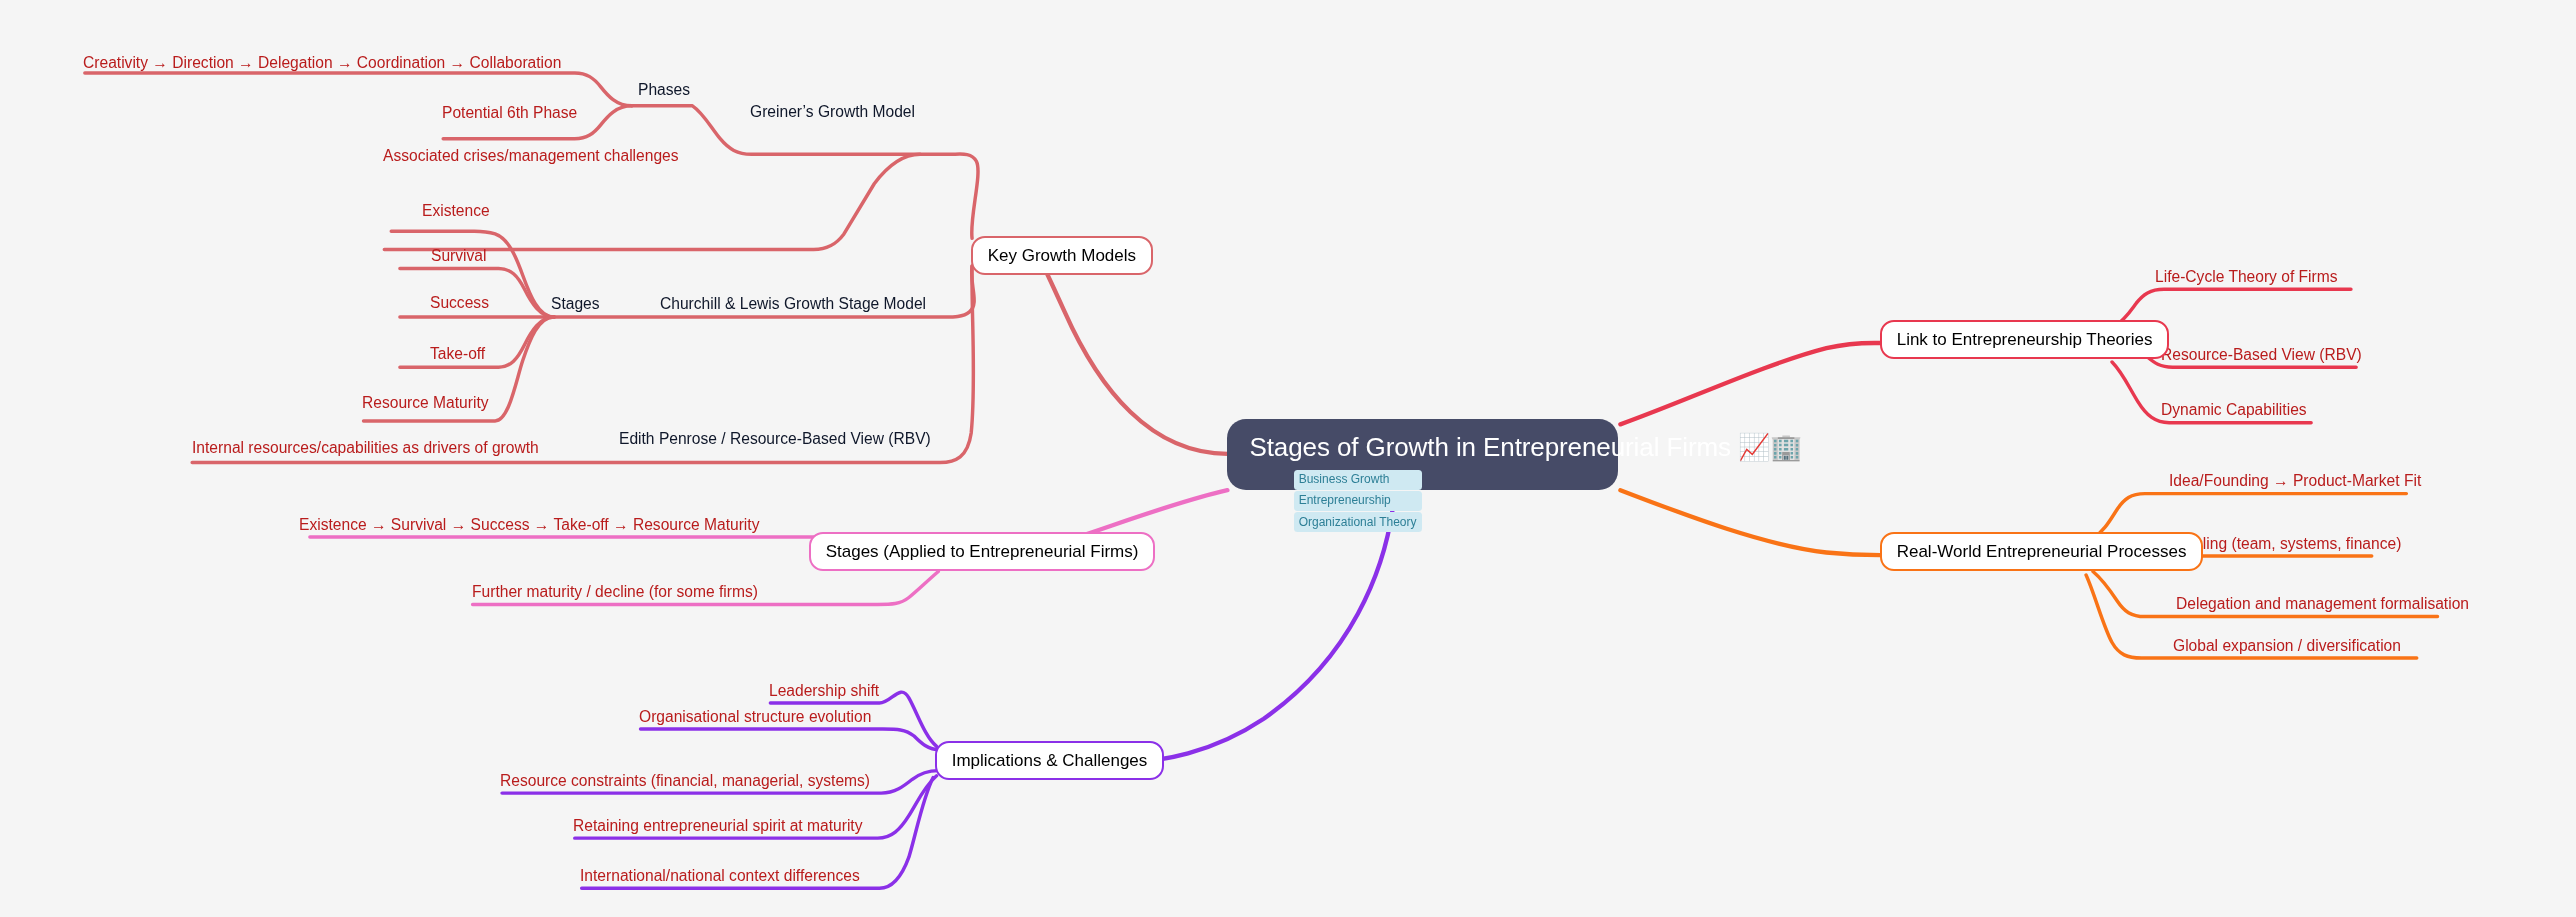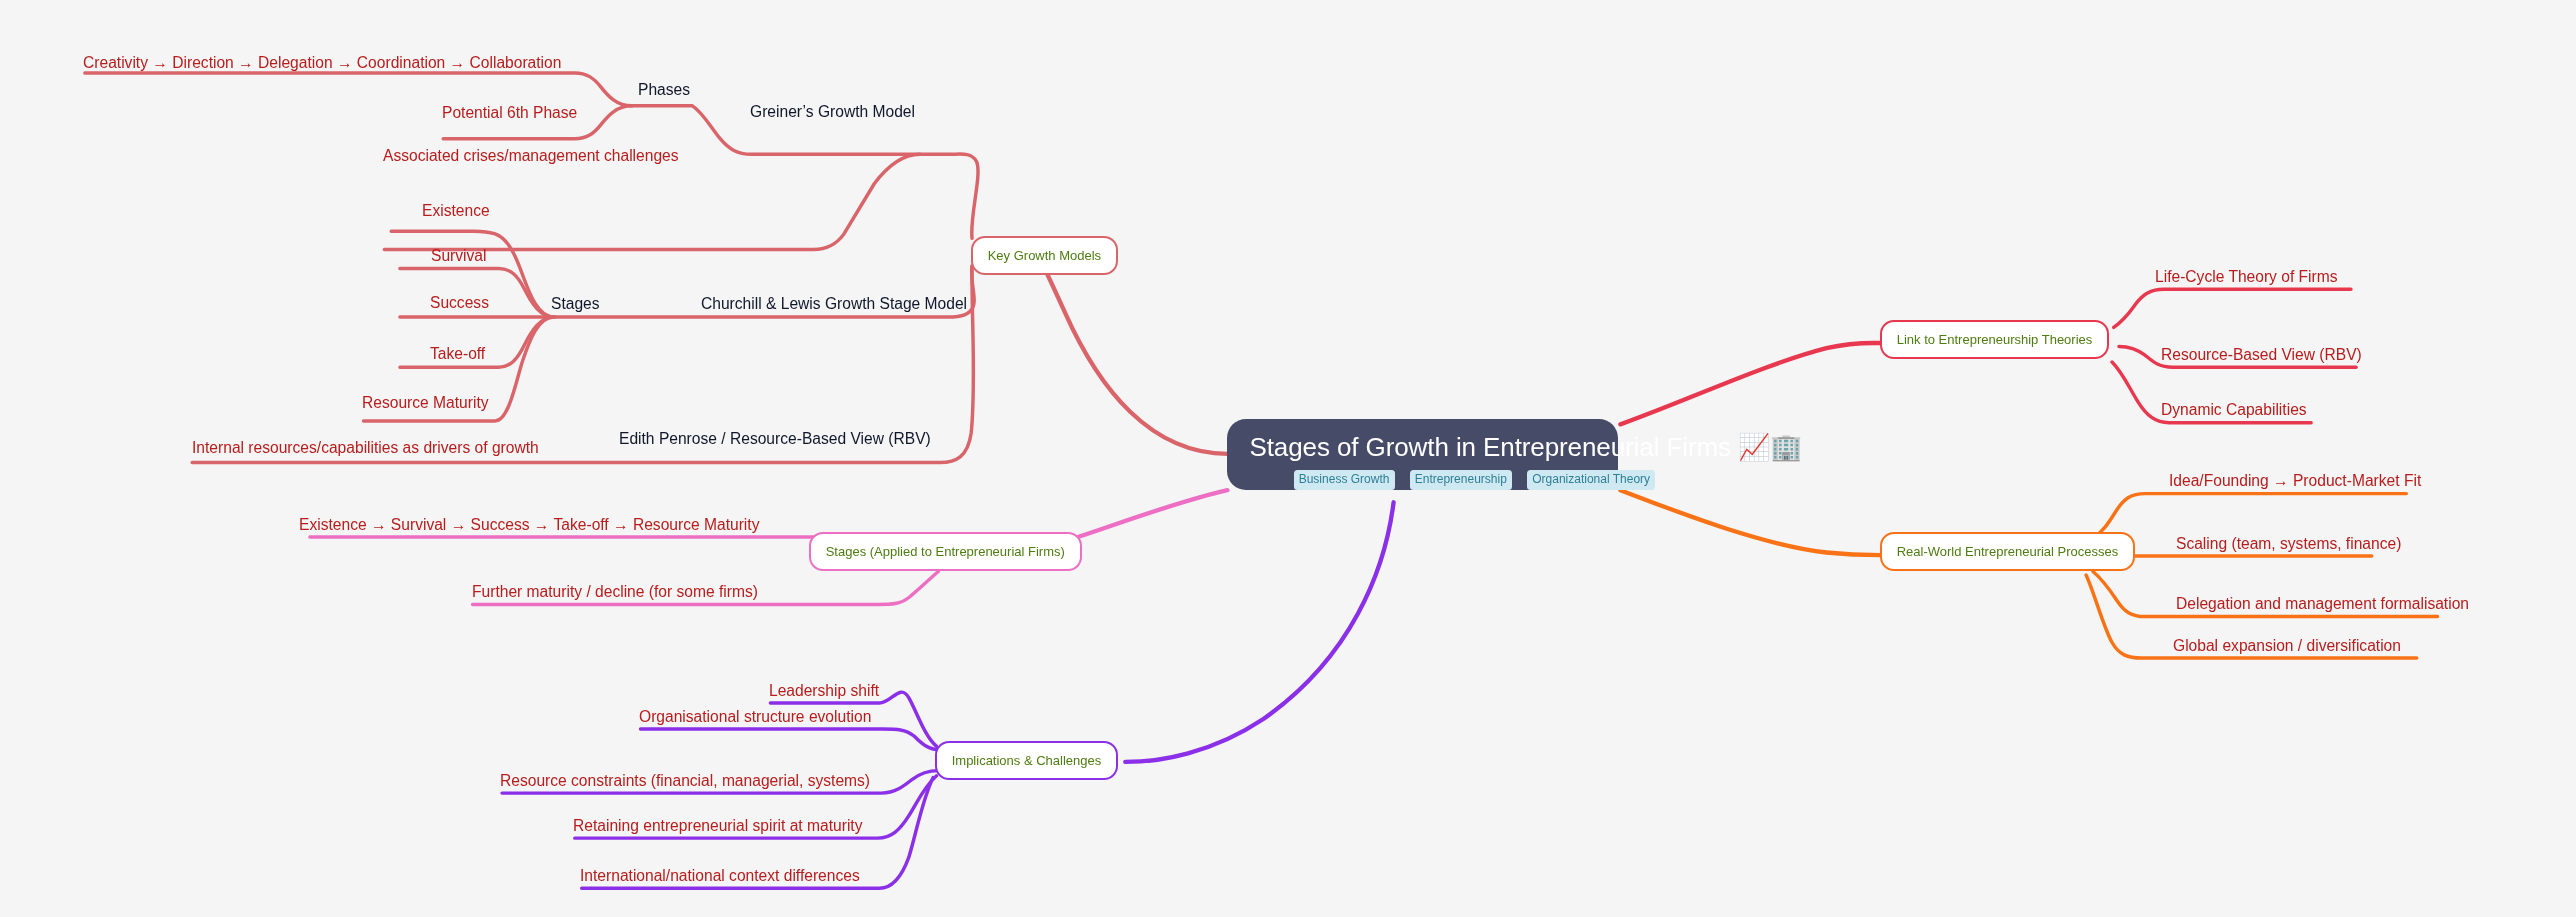"Key Growth Models" .pill { color: #4d7c0f -> #000000; font-size: 13px -> 17px }
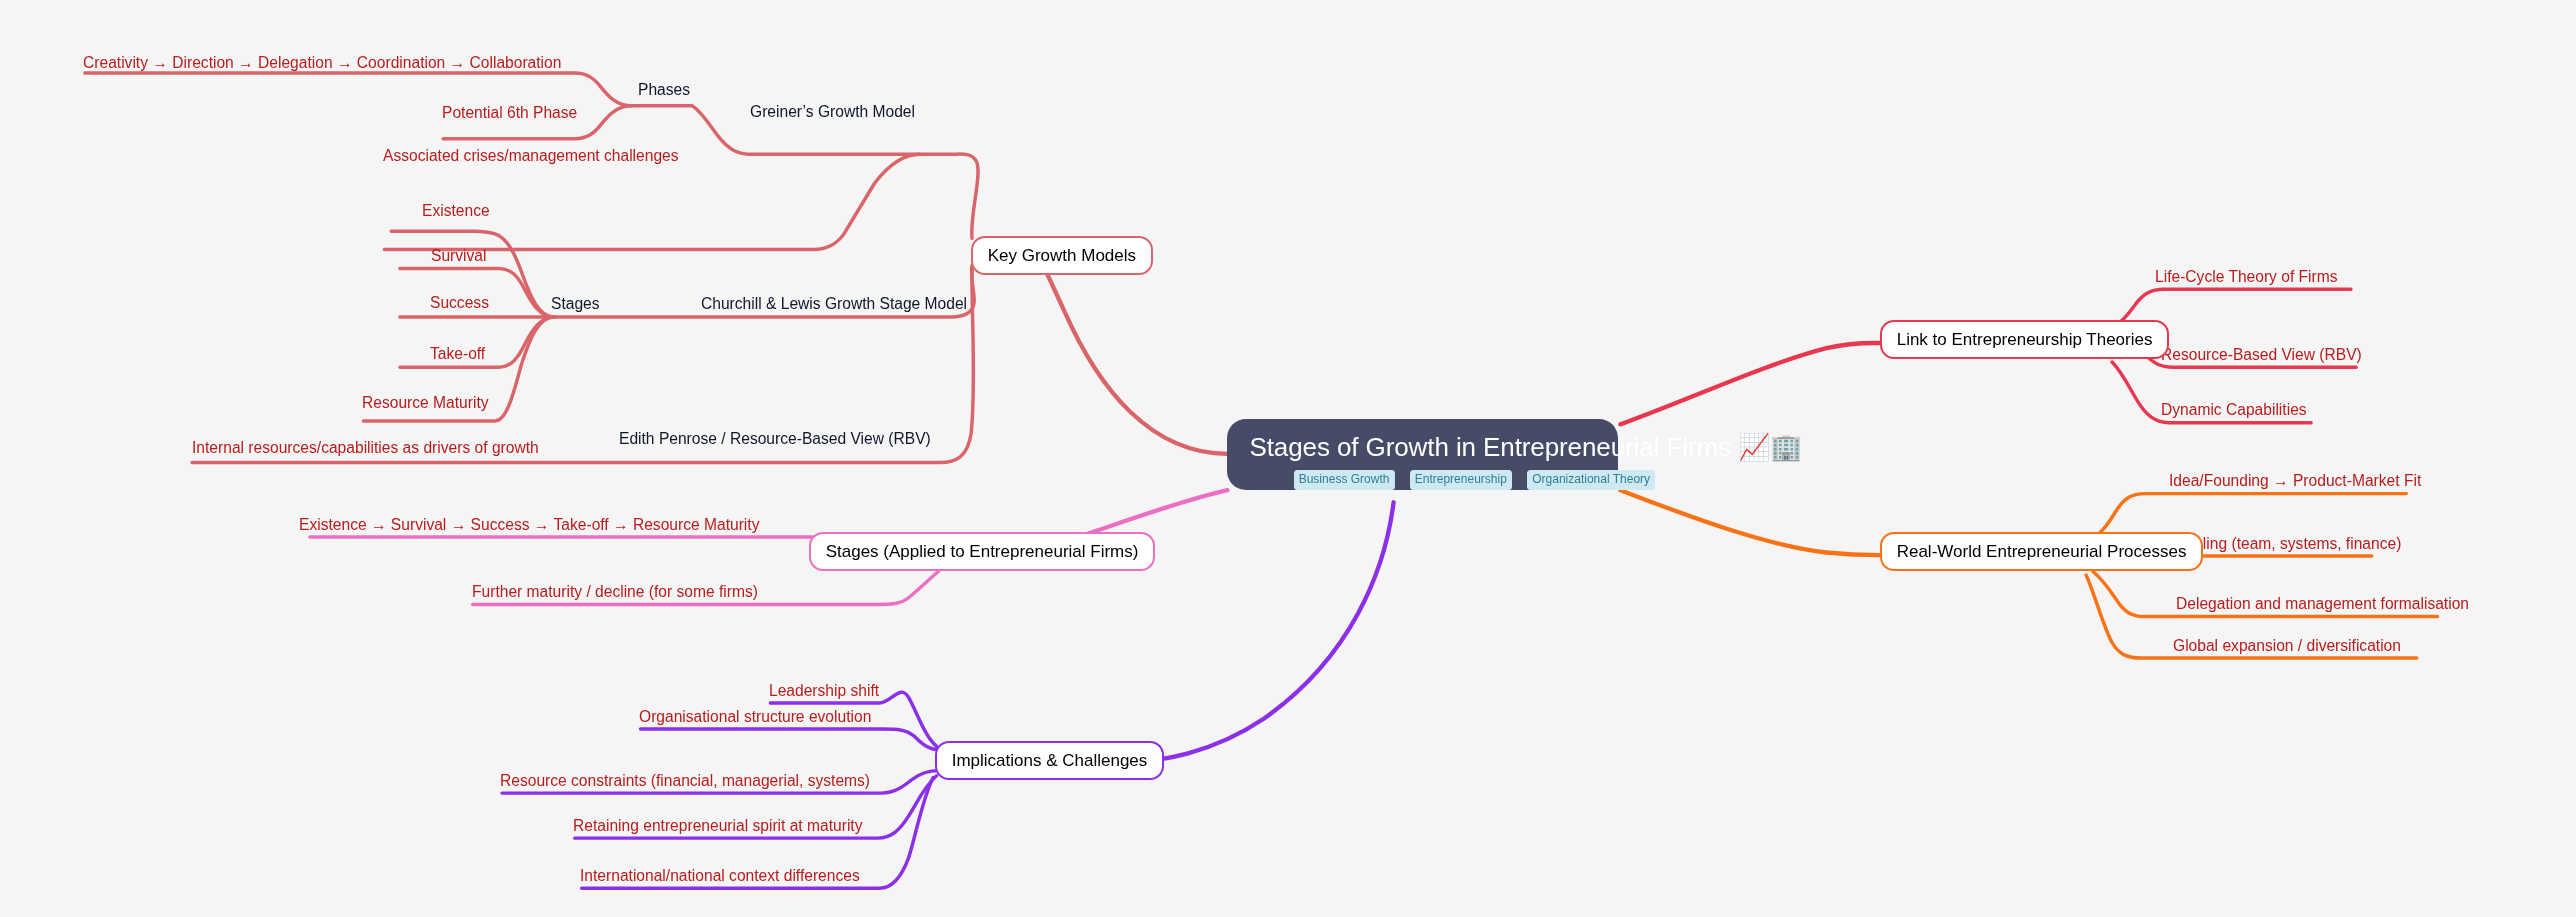"Churchill & Lewis Growth Stage" div.branch-label { margin-left: 41px -> none }
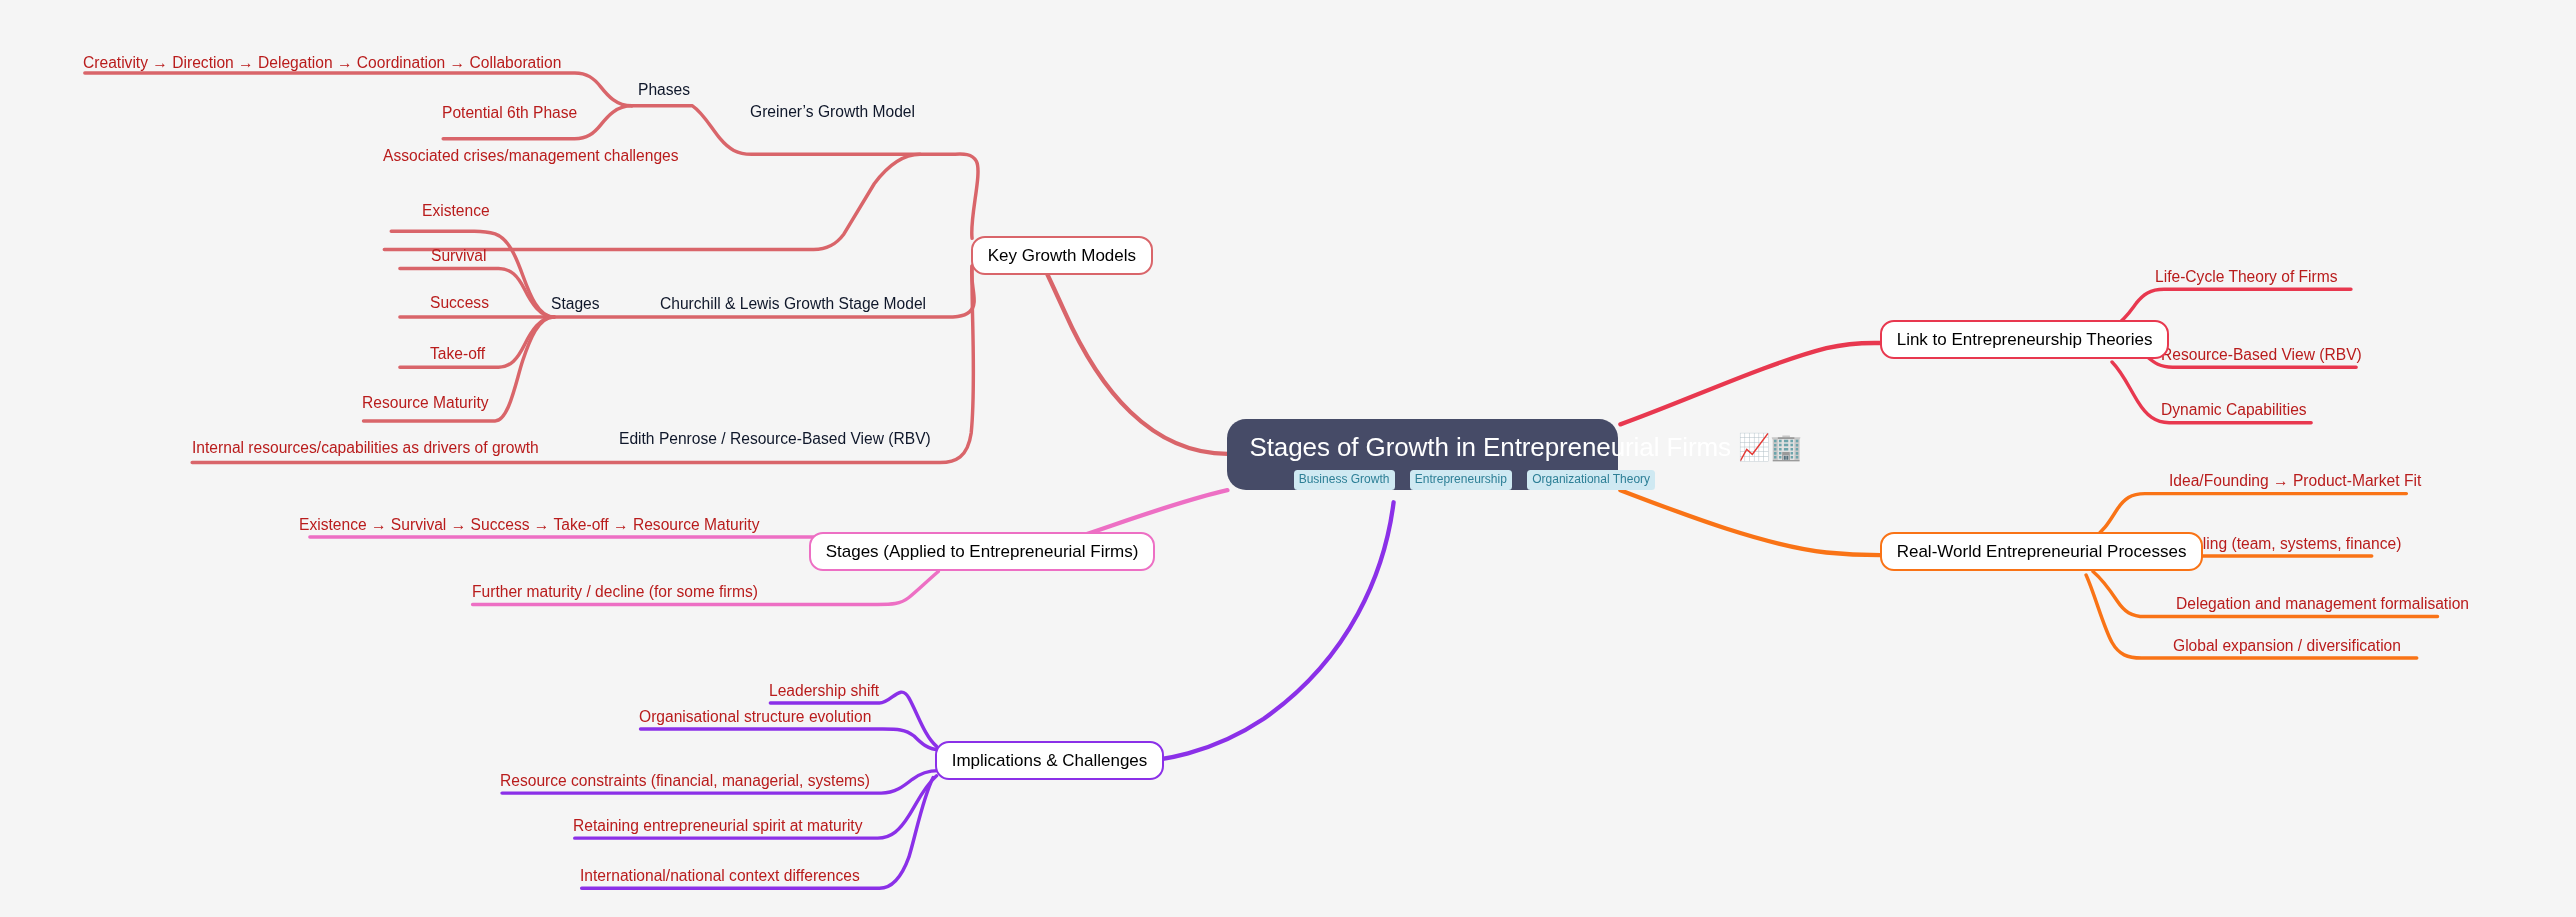"Business Growth" .root-tags { flex-direction: row -> column; gap: 15px -> 1px }
